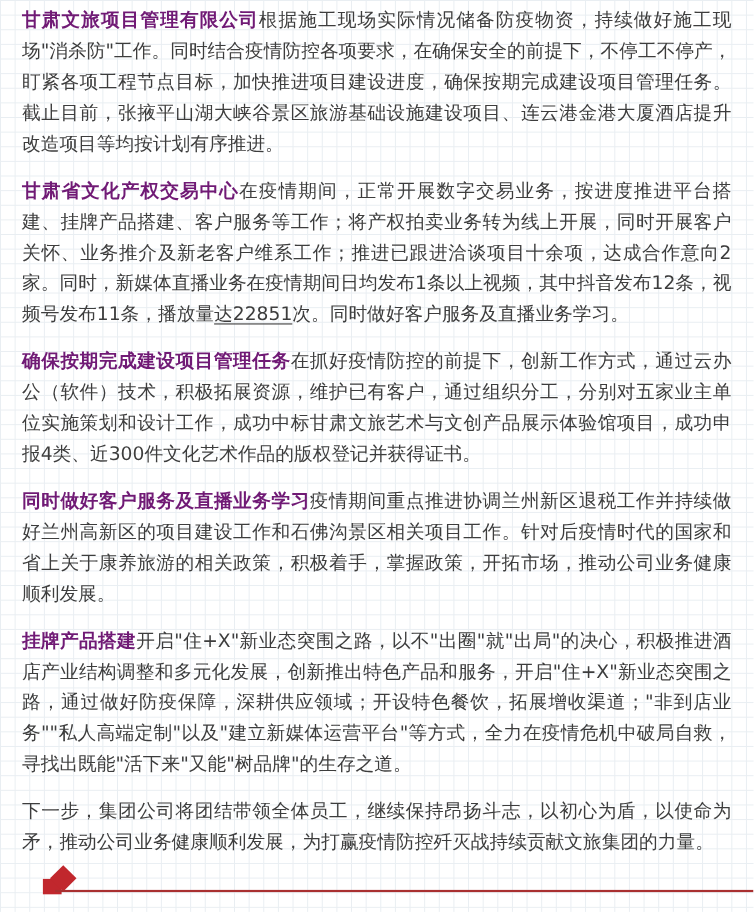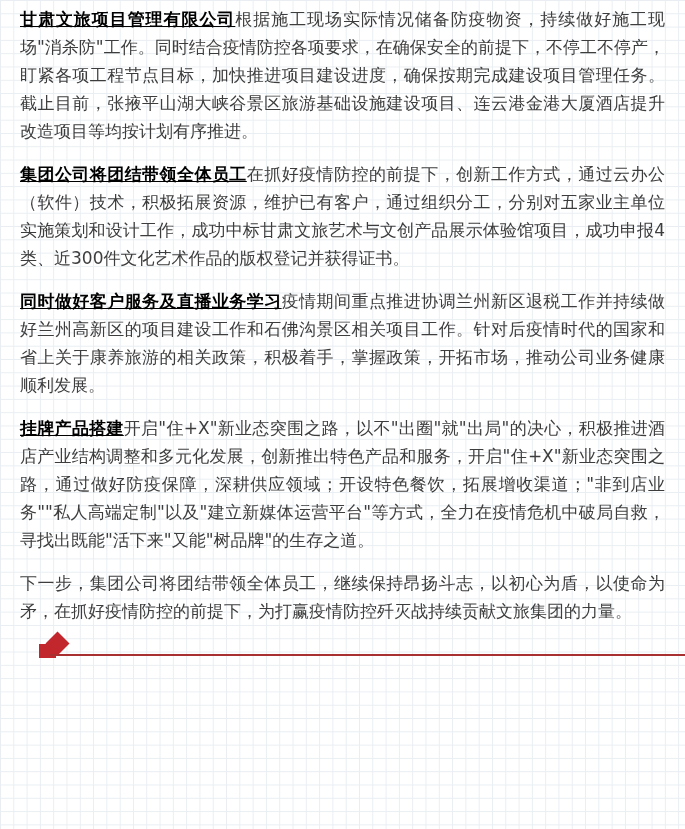"甘肃文旅项目管理有限公司" .company { color: #000000 -> #701a75; text-decoration: underline -> none }
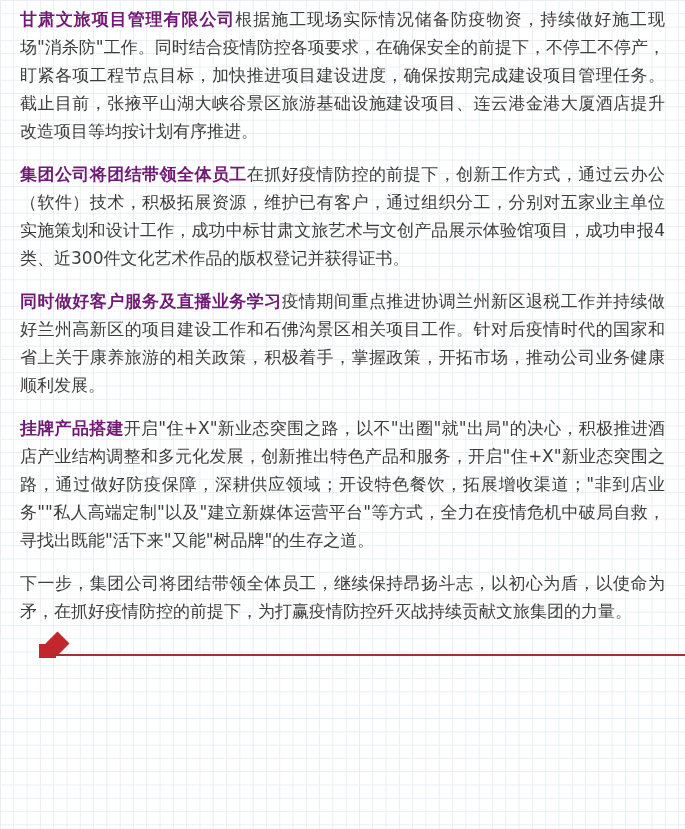"甘肃省文化产权交易中心在疫情期间，正常开展数字交易业务，按进度推进平台搭建、挂牌" p.para { html: none -> <p><strong>甘肃省文化产权交易中心</strong><span>在疫情期间，正常开展数字交易业务，按进度推进平台搭建、挂牌产品搭建、客户服务等工作；将产权拍卖业务转为线上开展，同时开展客户关怀、业务推介及新老客户维系工作；推进已跟进洽谈项目十余项，达成合作意向2家。同时，新媒体直播业务在疫情期间日均发布1条以上视频，其中抖音发布12条，视频号发布11条，播放量</span><span>达22851</span><span>次。同时做好客户服务及直播业务学习。</span></p> }
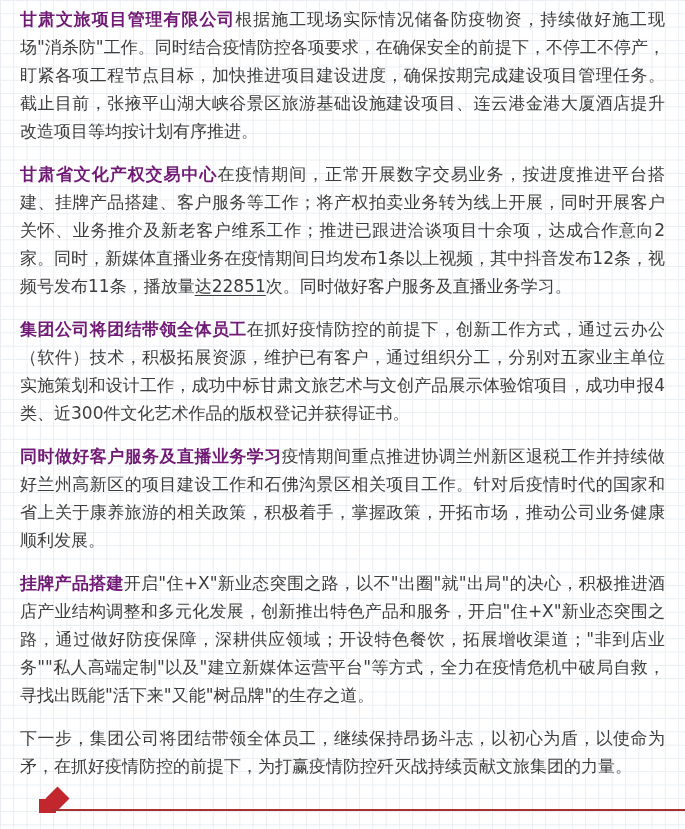"集团公司将团结带领全体员工" strong.company { text: 集团公司将团结带领全体员工 -> 确保按期完成建设项目管理任务 }
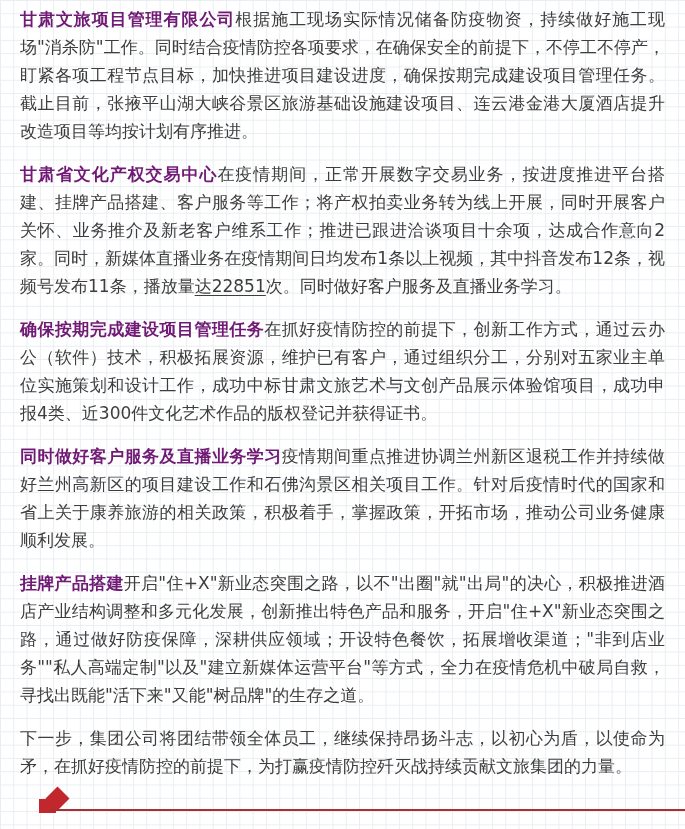"下一步，集团公司将团结带领全体员工，继续保持昂扬斗志，以初心为盾，以使命为矛，在" span { text: 在抓好疫情防控的前提下 -> 推动公司业务健康顺利发展 }
